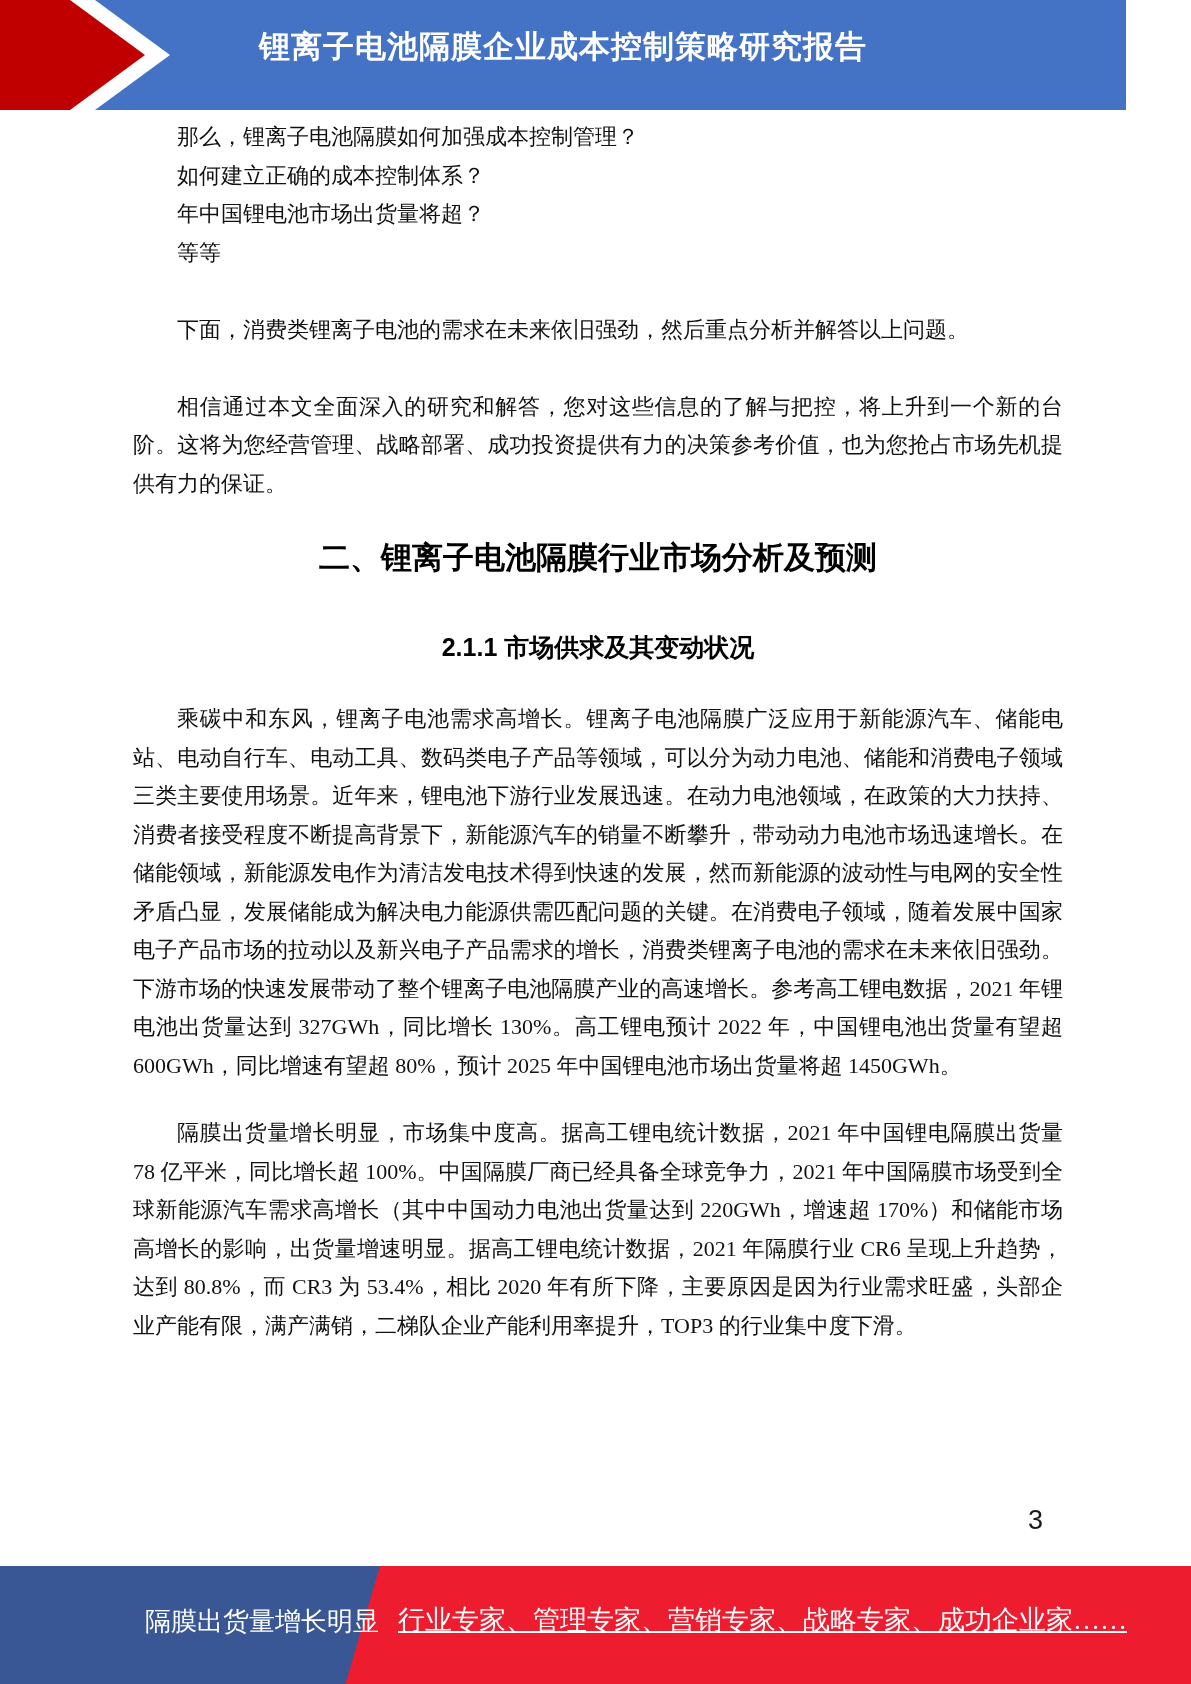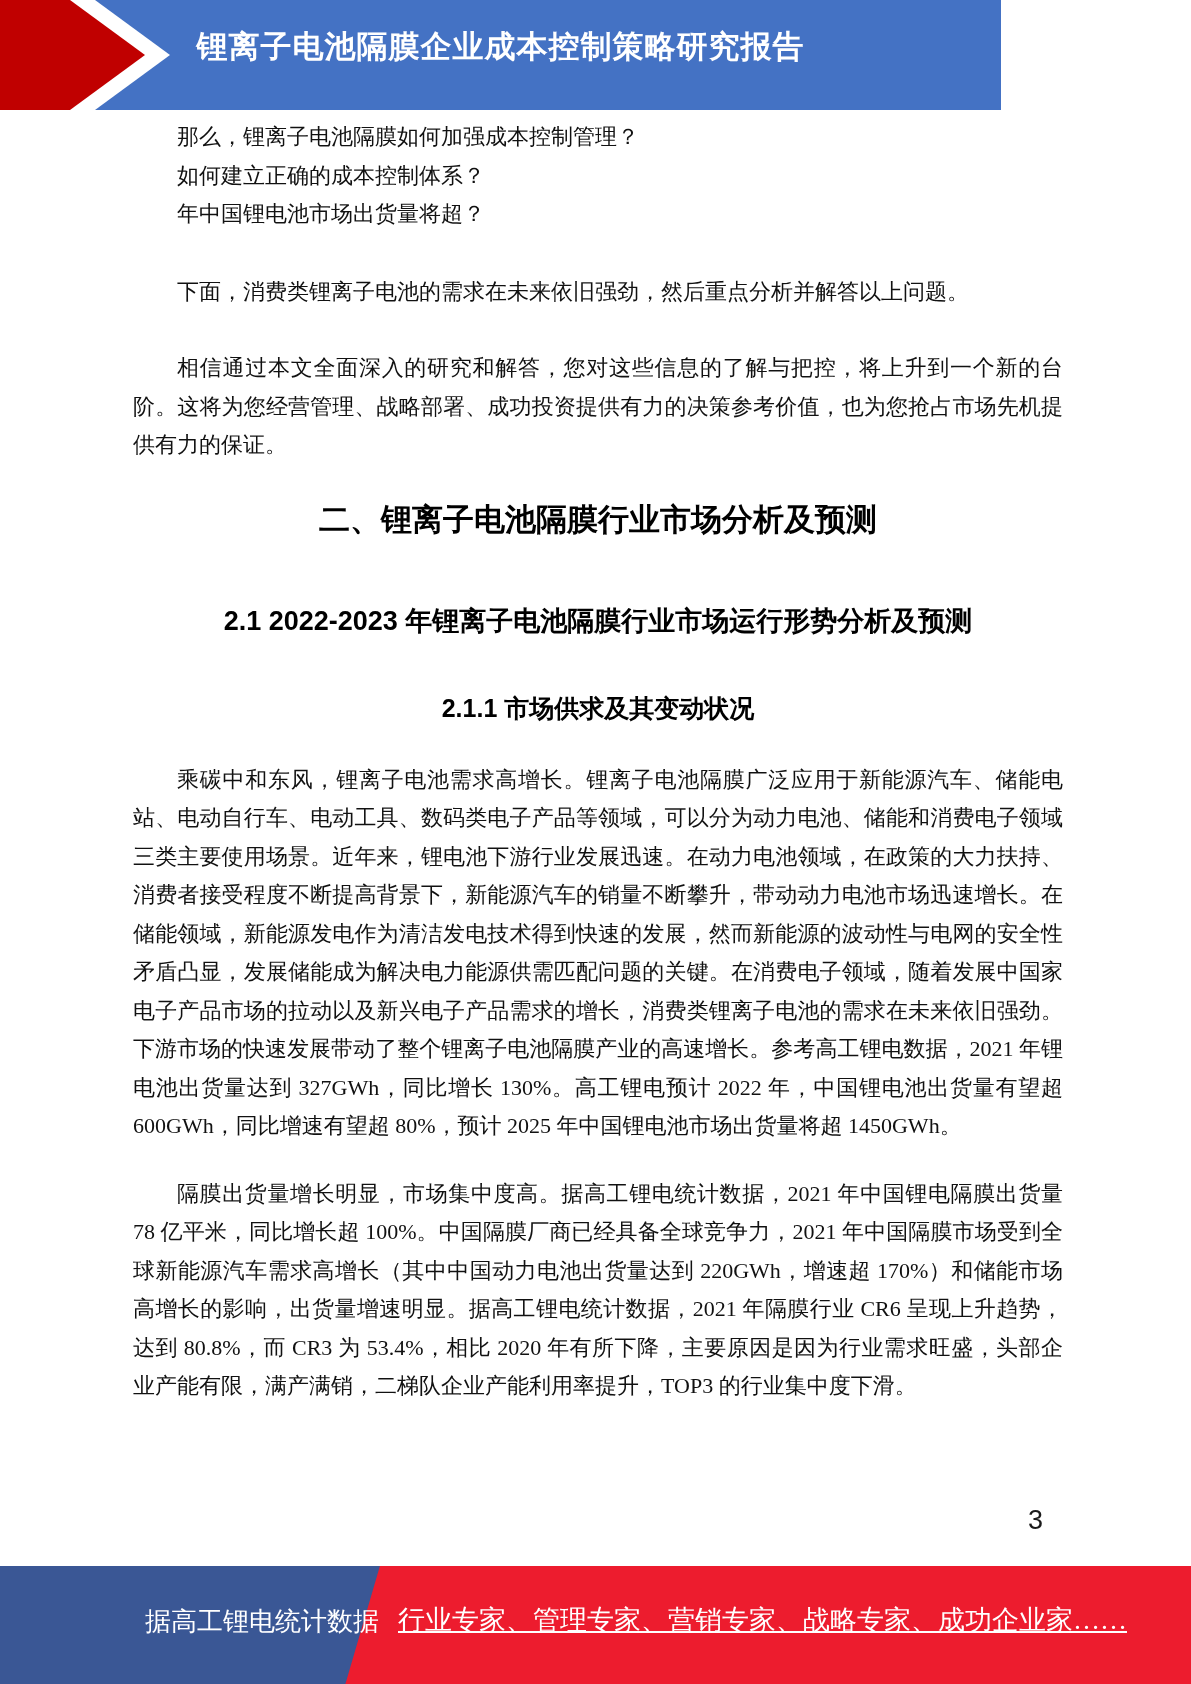"锂离子电池隔膜企业成本控制策略研究报告" .header { width: 1001px -> 1126px }
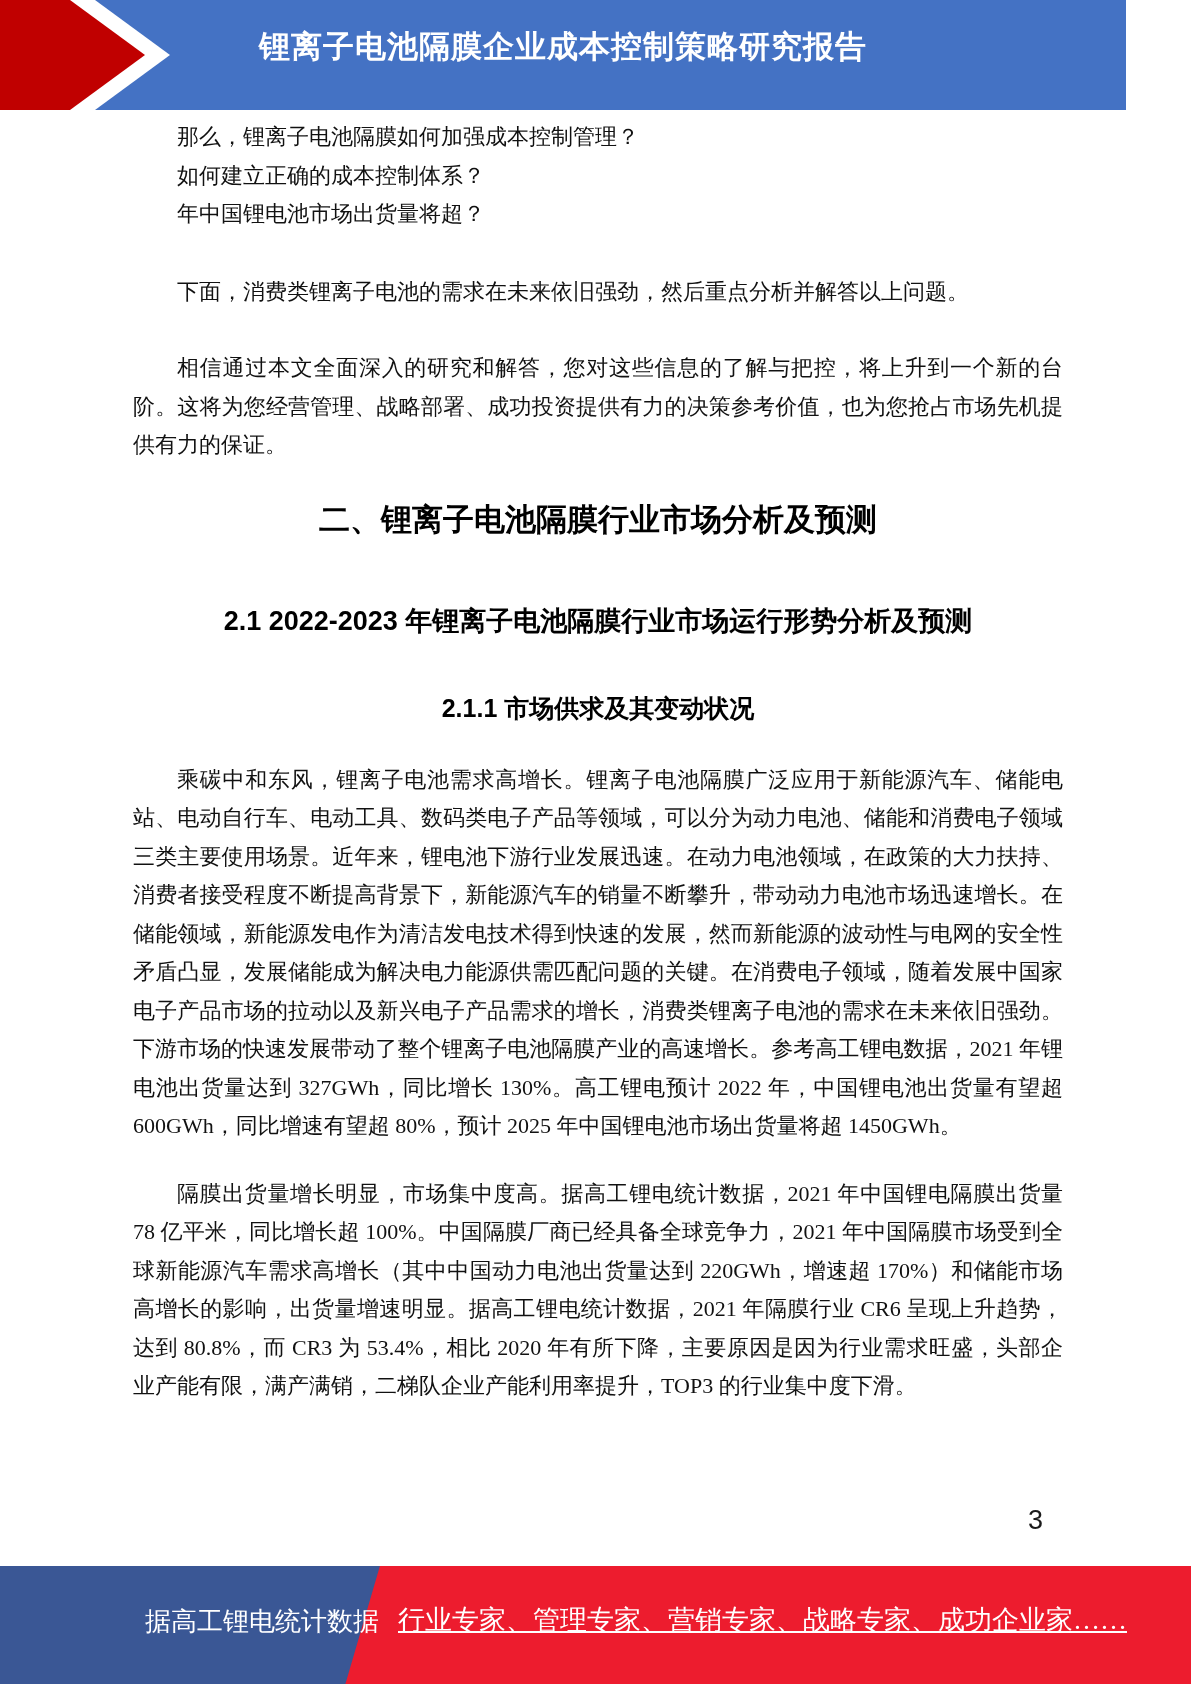"等等" p.qline { html: none -> <p>等等</p> }
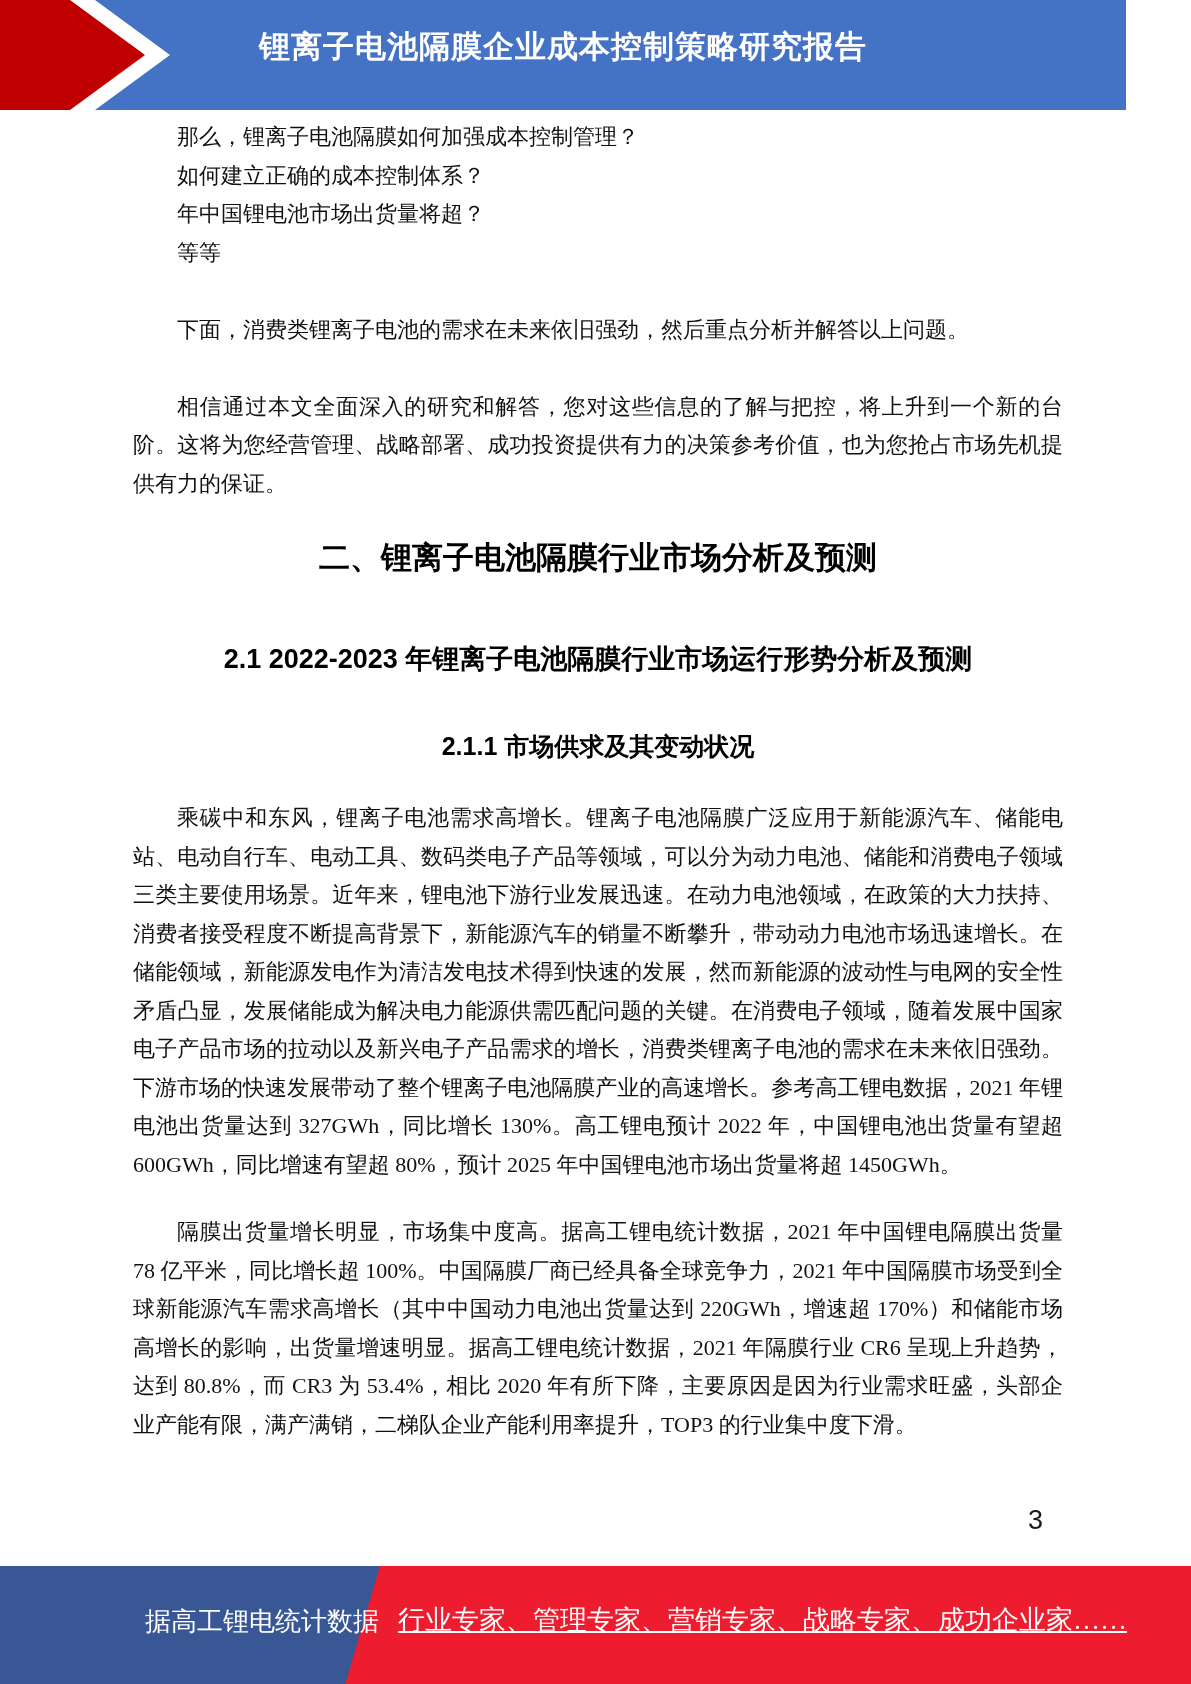"2.1 2022-2023 年锂离子电池隔膜行业市场运行形势分析及预测" h2 { html: <h2>2.1 2022-2023 年锂离子电池隔膜行业市场运行形势分析及预测</h2> -> none }
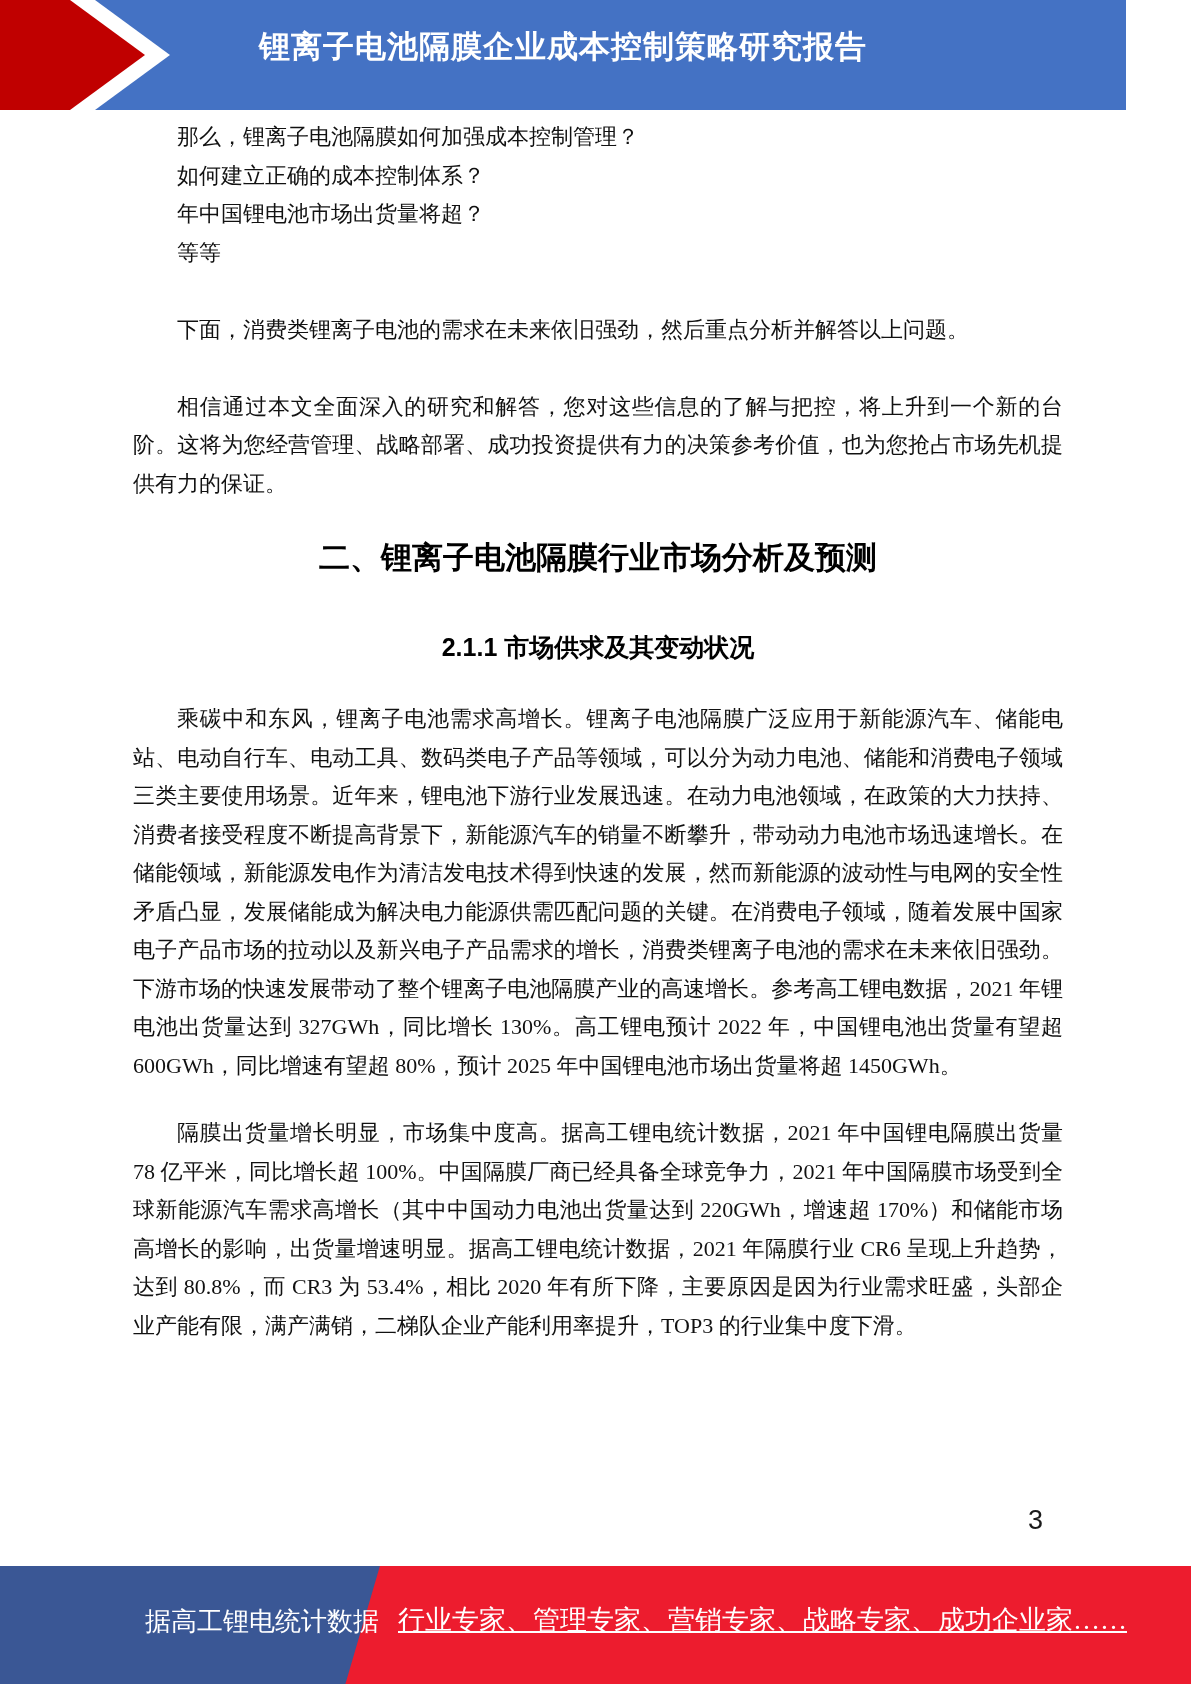"据高工锂电统计数据" div.footer-left { text: 据高工锂电统计数据 -> 隔膜出货量增长明显 }
